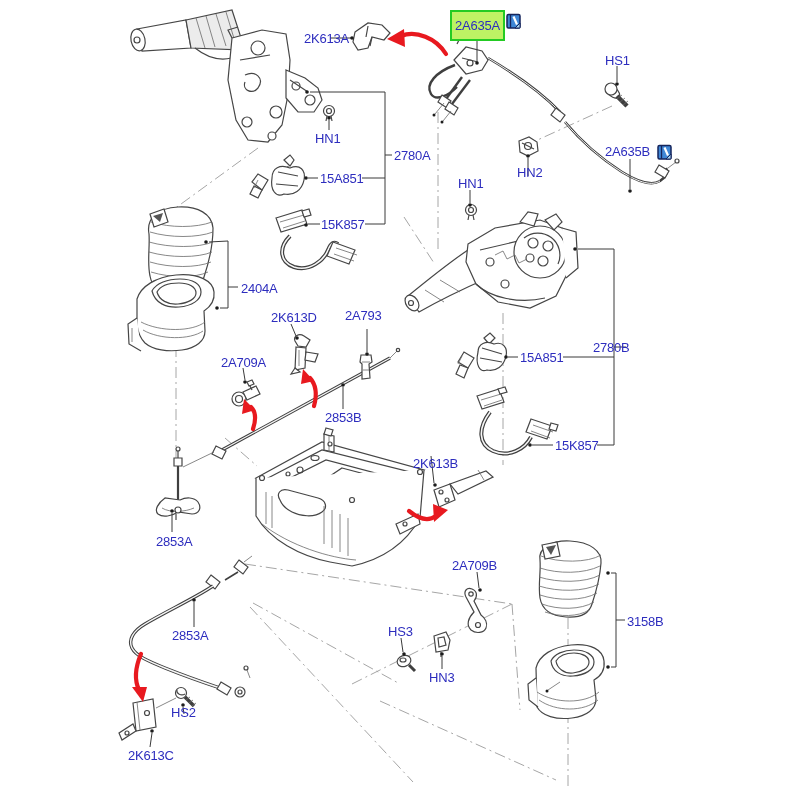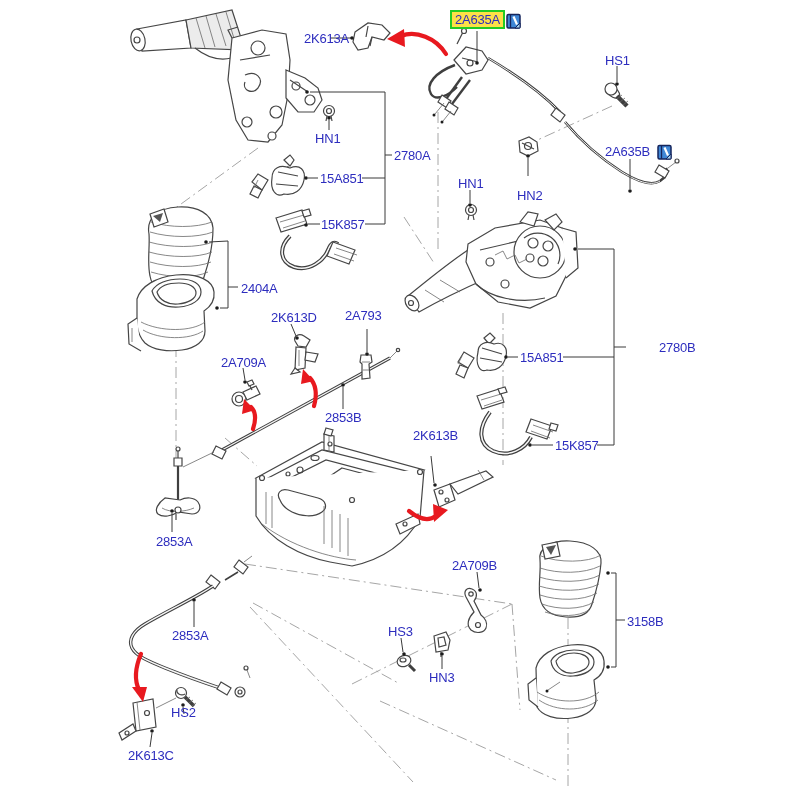"2A635A" .lbl.hl { background: #fde047 -> #bef264; padding: 0 3px -> 6px 3px }
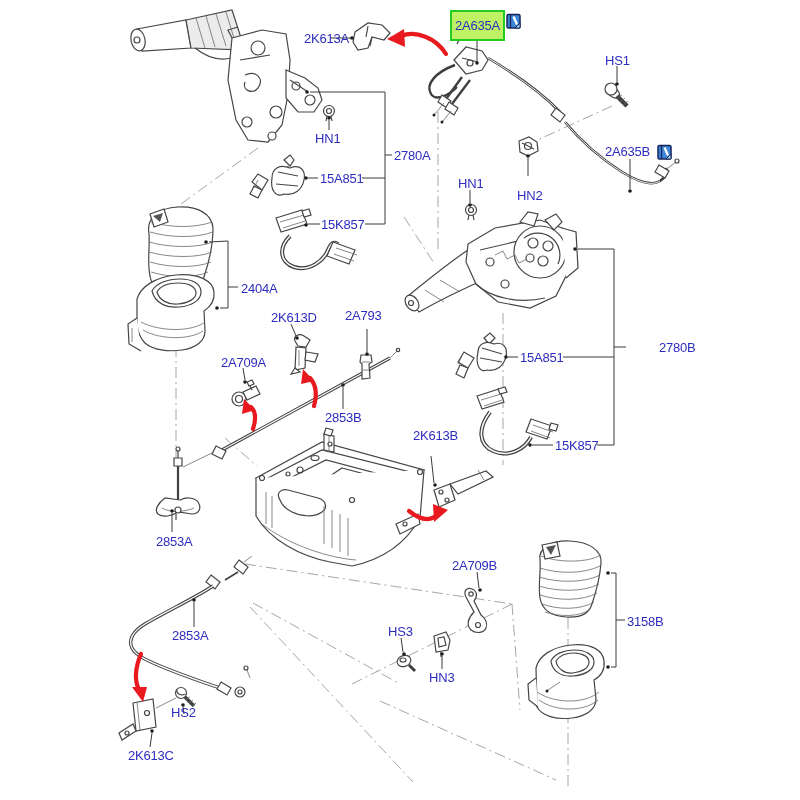"HN2" div.lbl { top: 188px -> 165px }
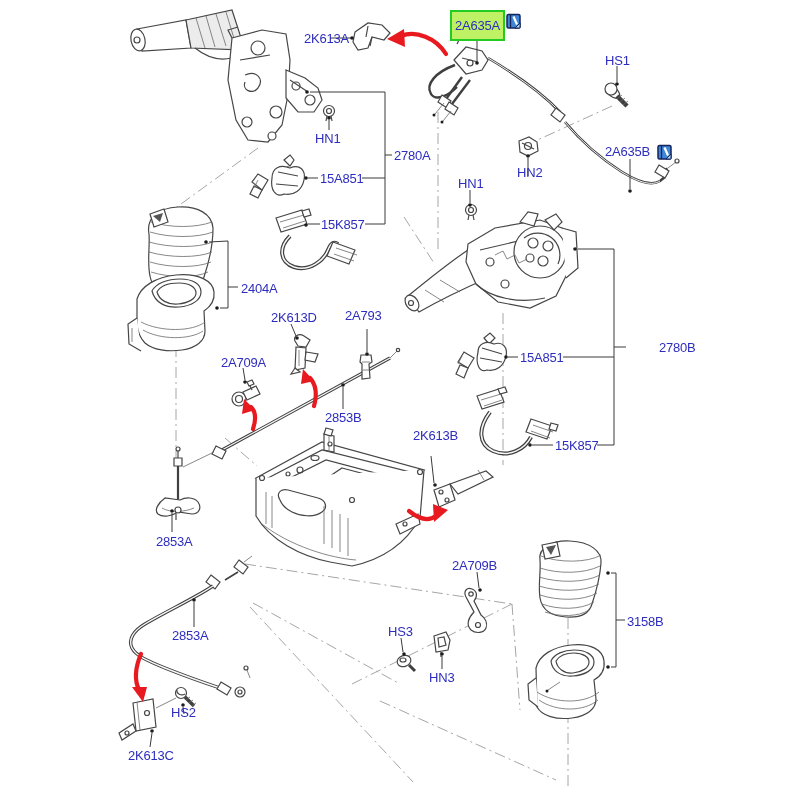"2780B" div.lbl { left: 659px -> 593px }
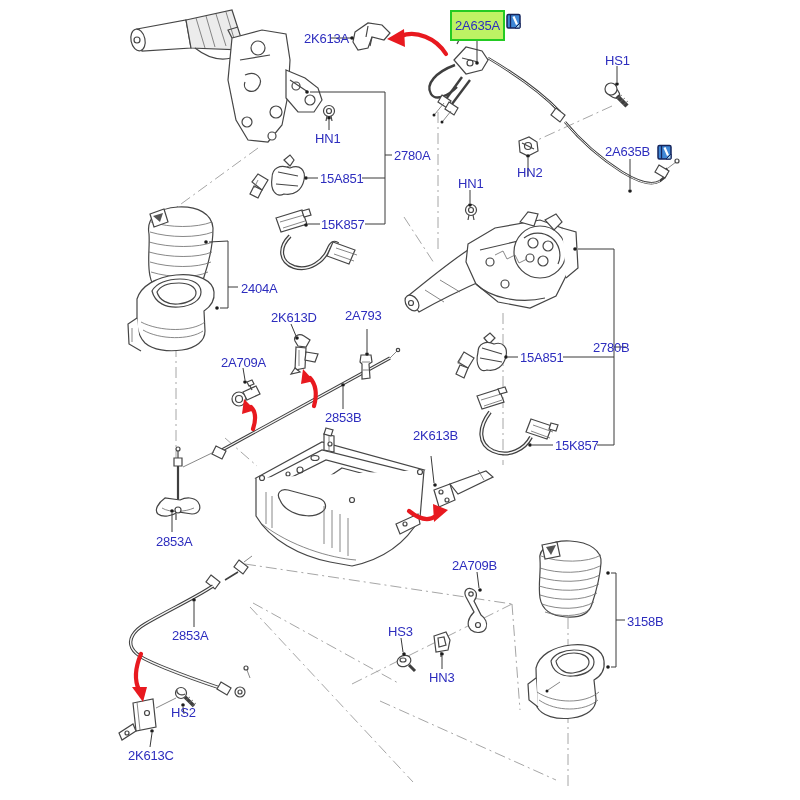"2K613B" div.lbl { top: 428px -> 456px }
